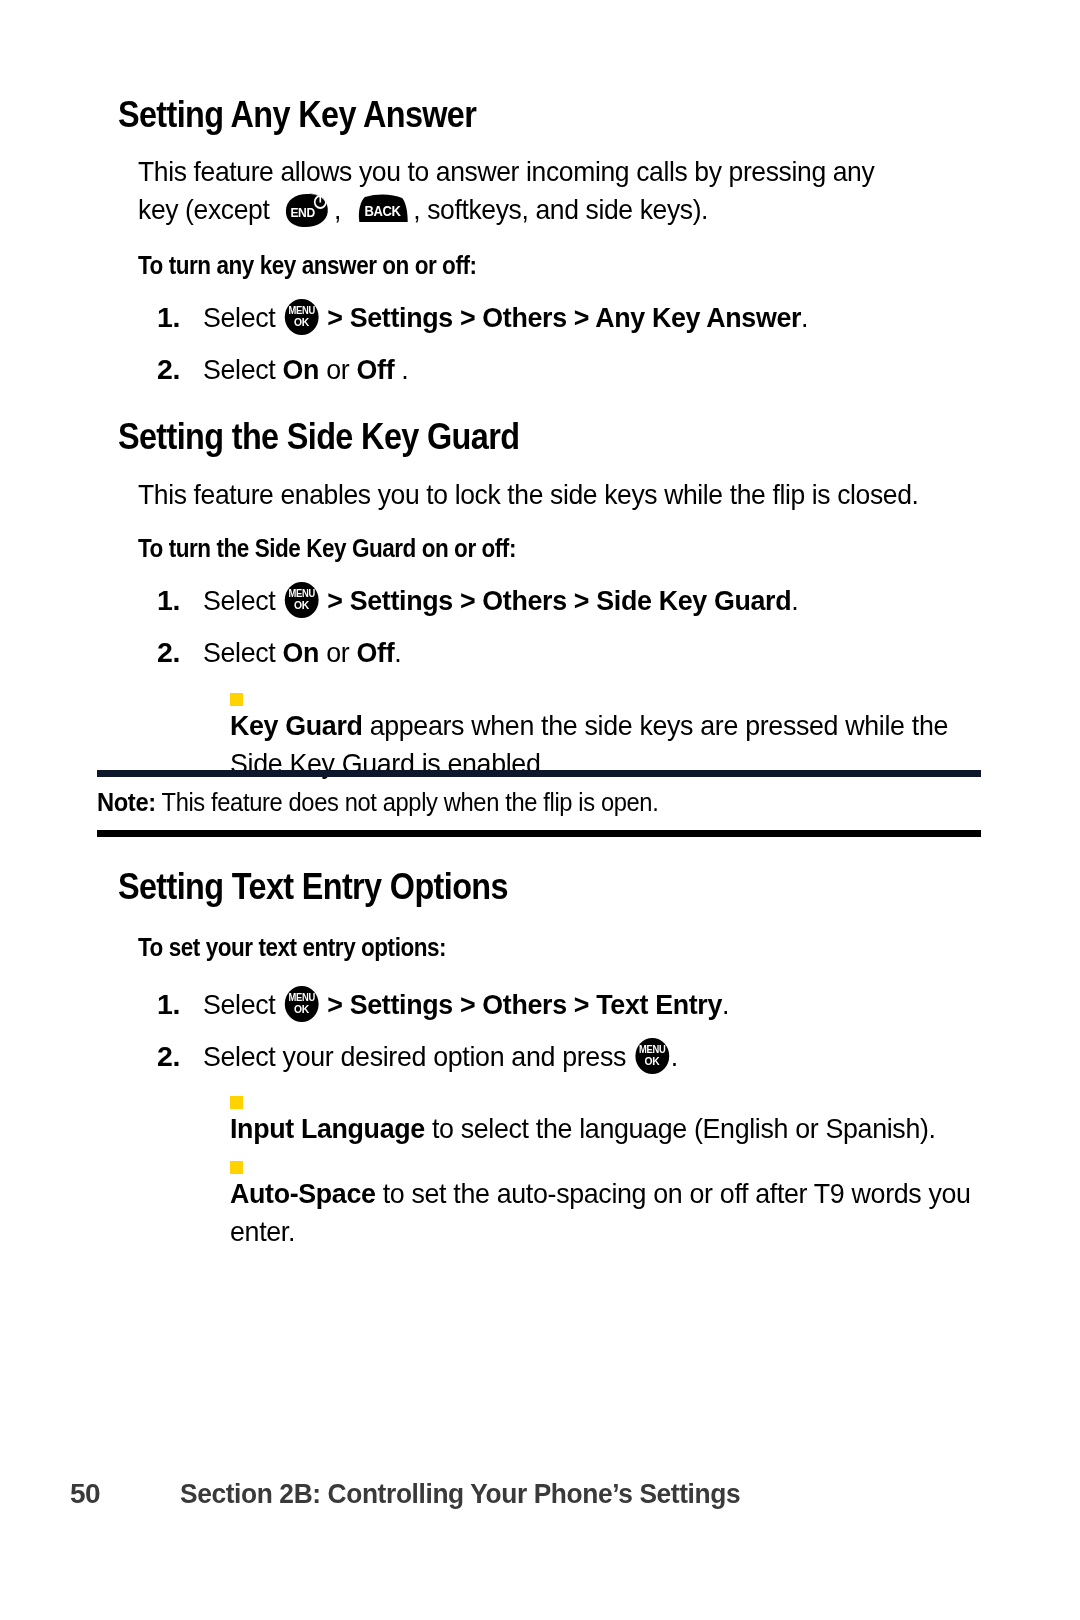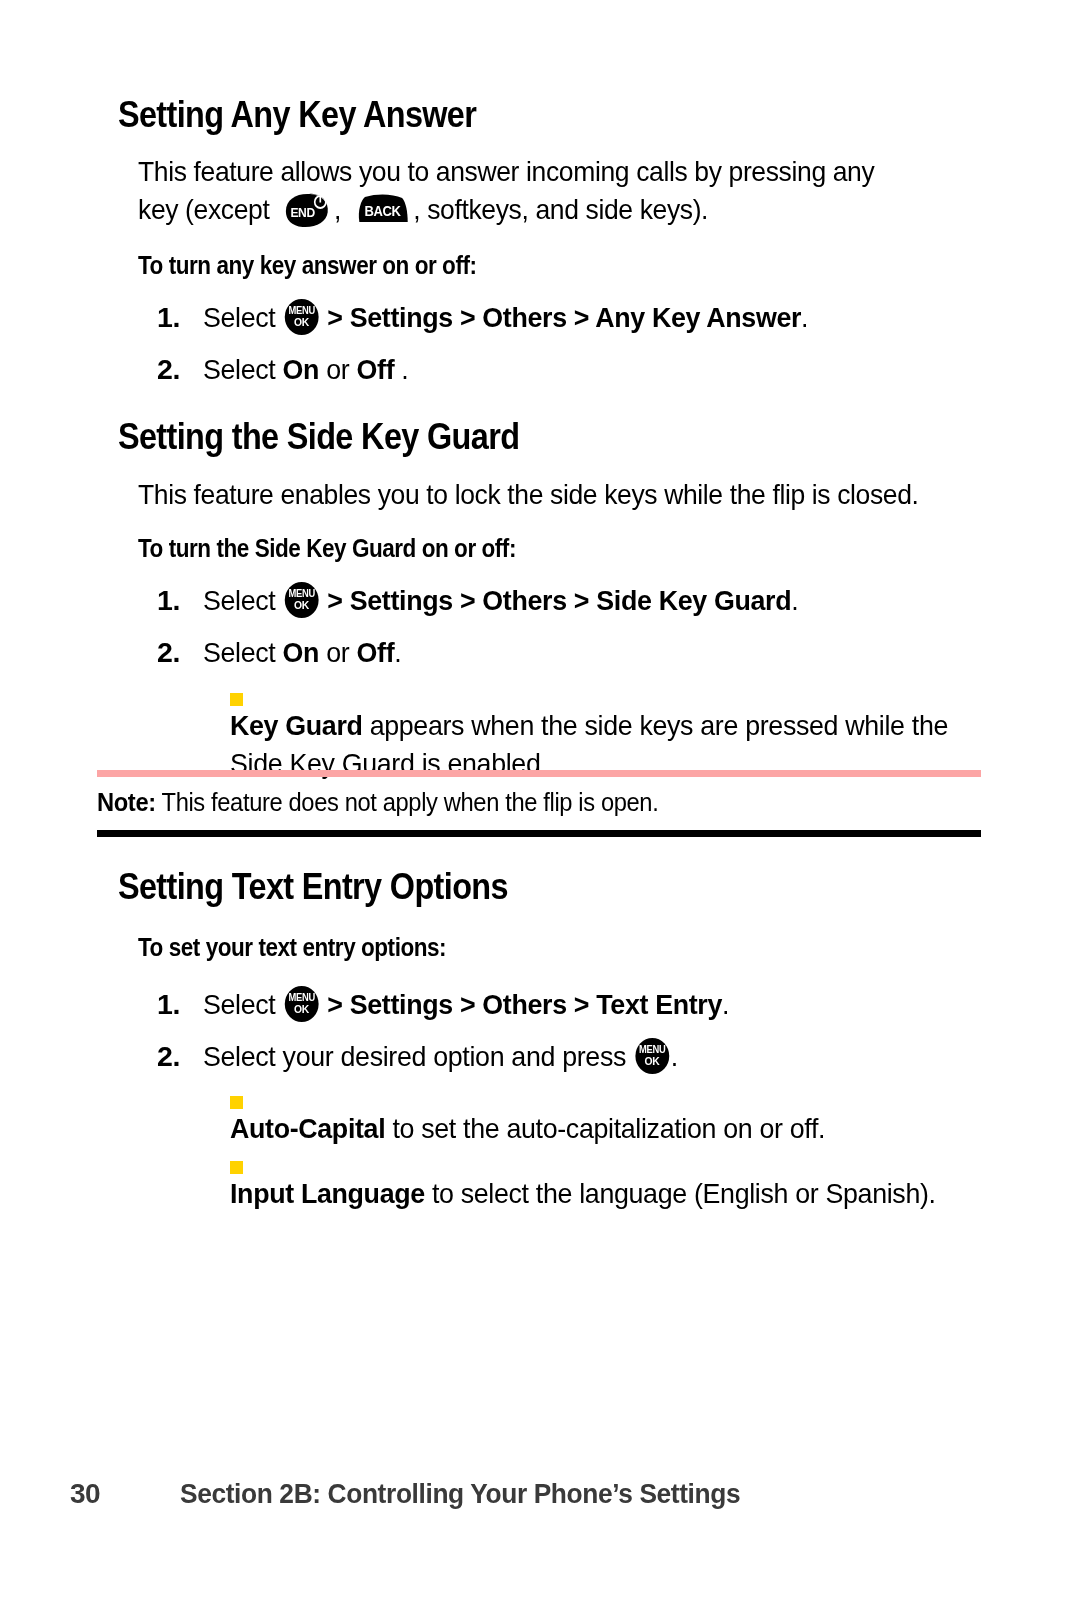"Note: This feature does not" .note-box { border-top: 7px solid #fca5a5 -> 7px solid #0f172a }
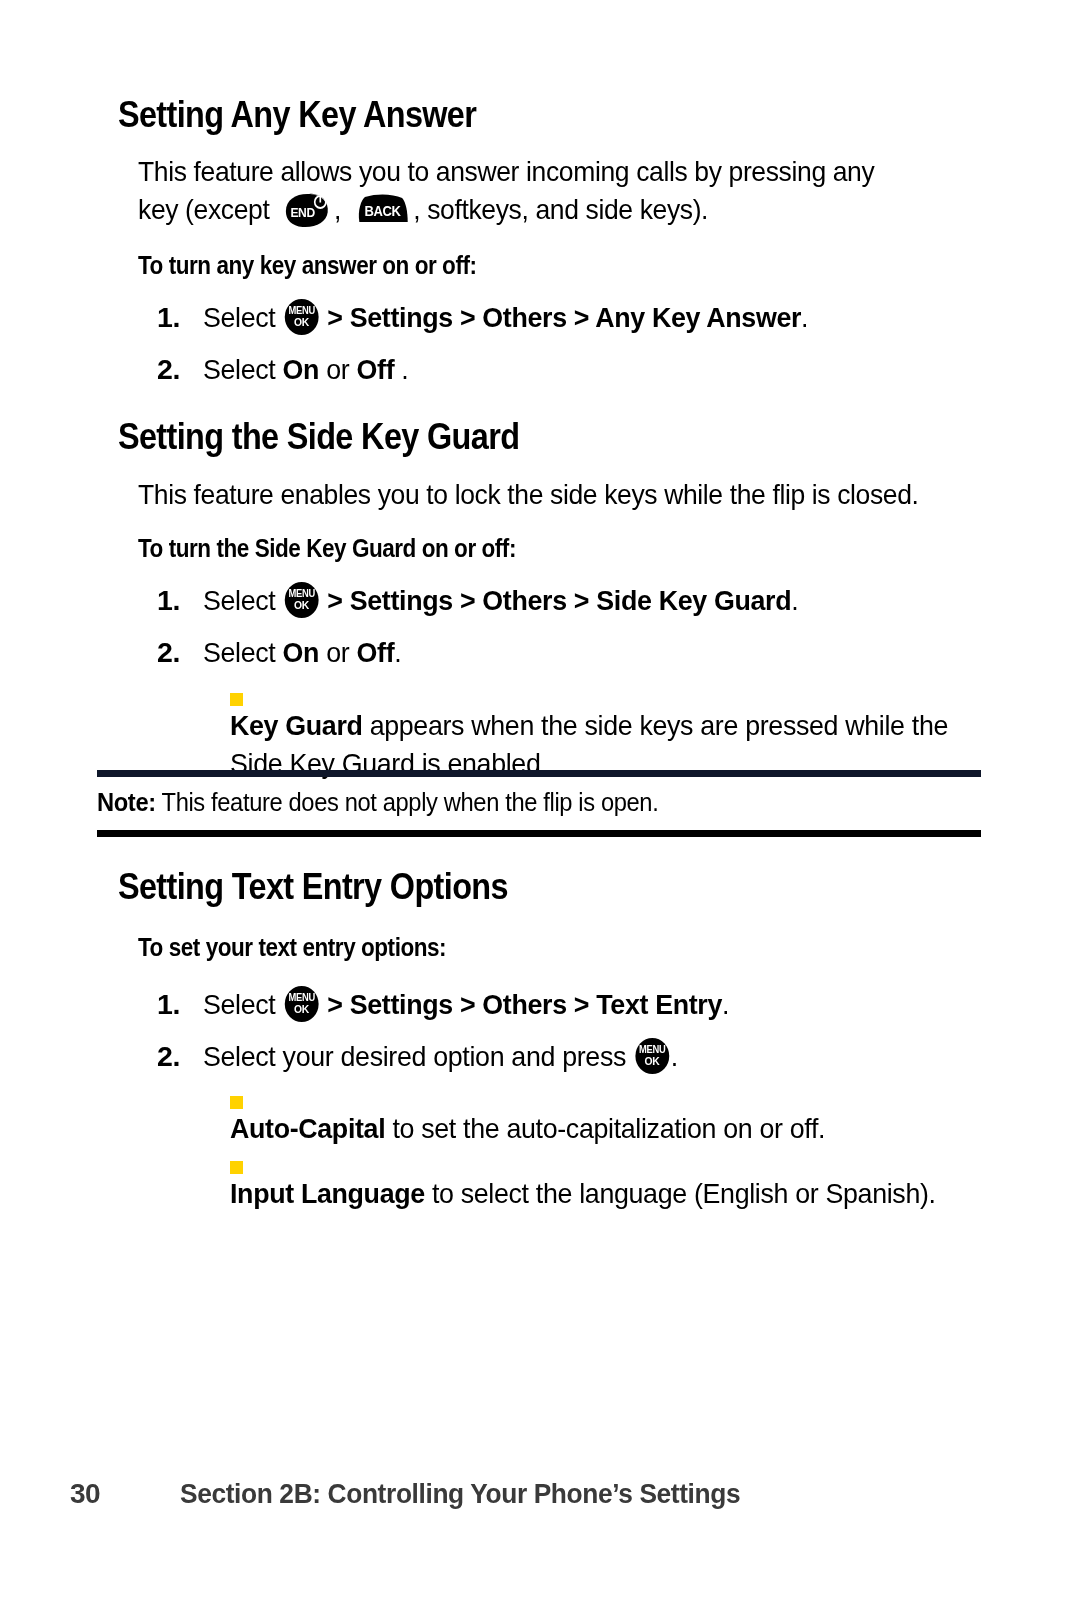"Auto-Capital to set the" div.bullet-row { html: <div> <span></span> <span><b>Auto-Capital</b><span> to set the auto-capitalization on or off.</span></span> </div> -> none }
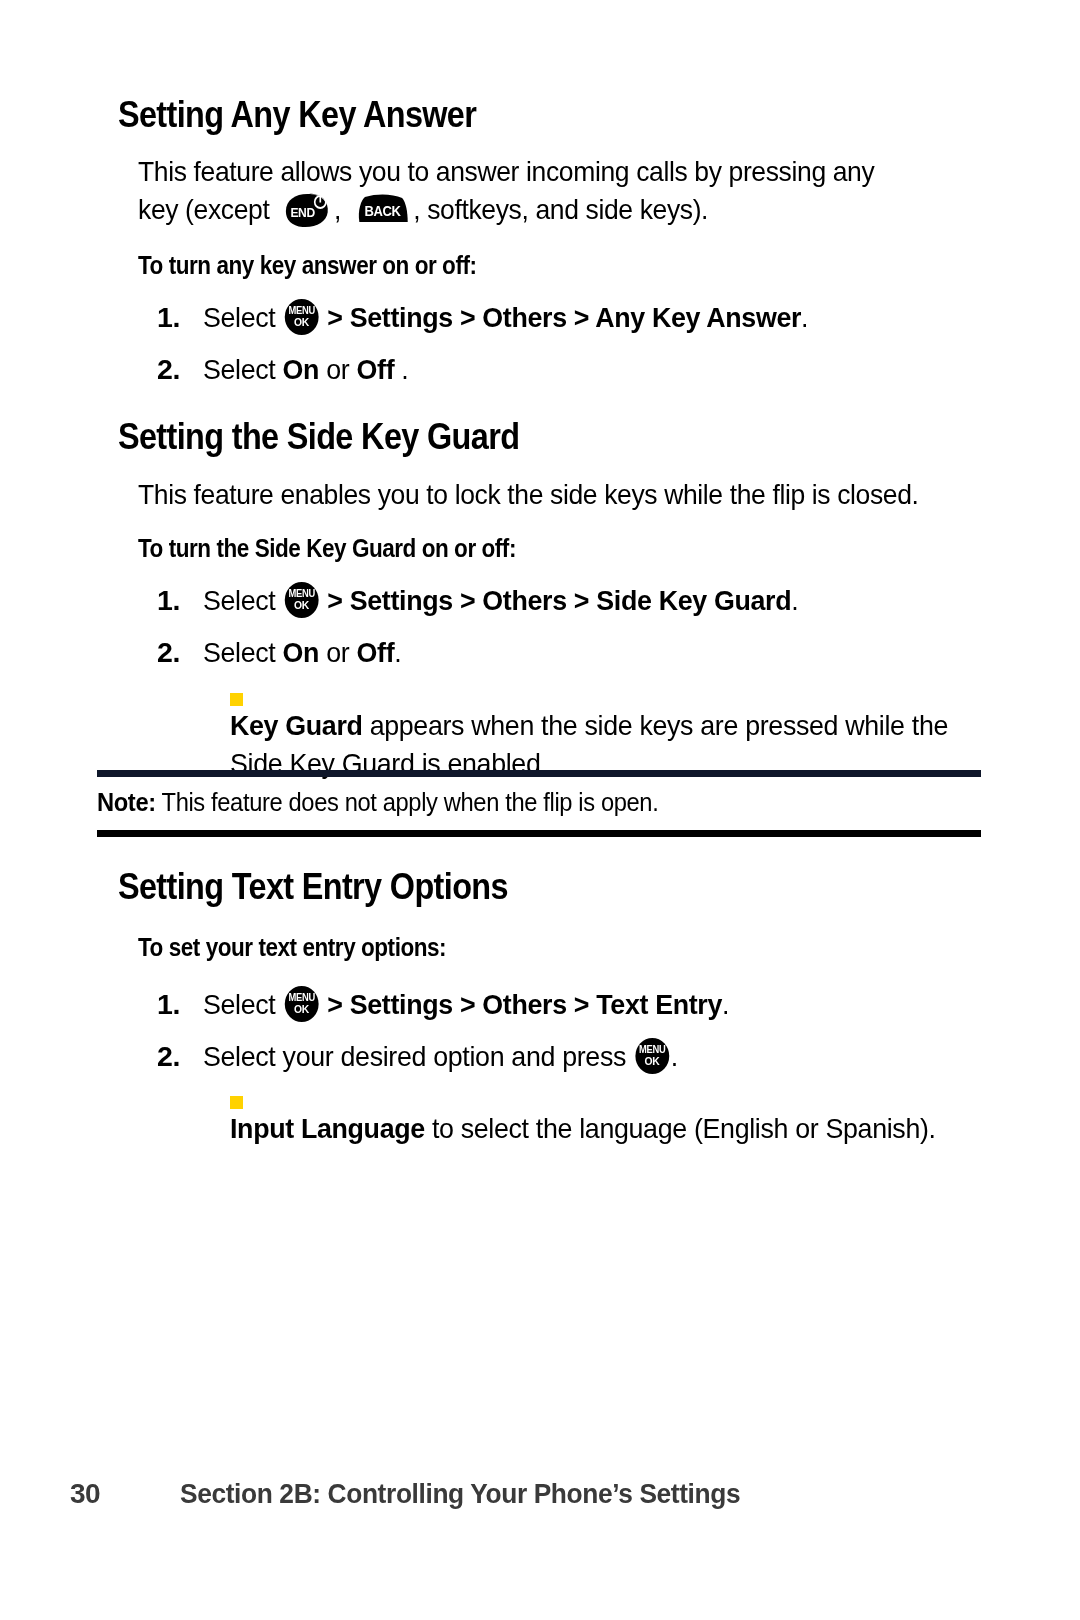"Auto-Space to set the auto-spacing" div.bullet-row { html: none -> <div> <span></span> <span><b>Auto-Space</b><span> to set the auto-spacing on or off after T9 words you enter.</span></span> </div> }
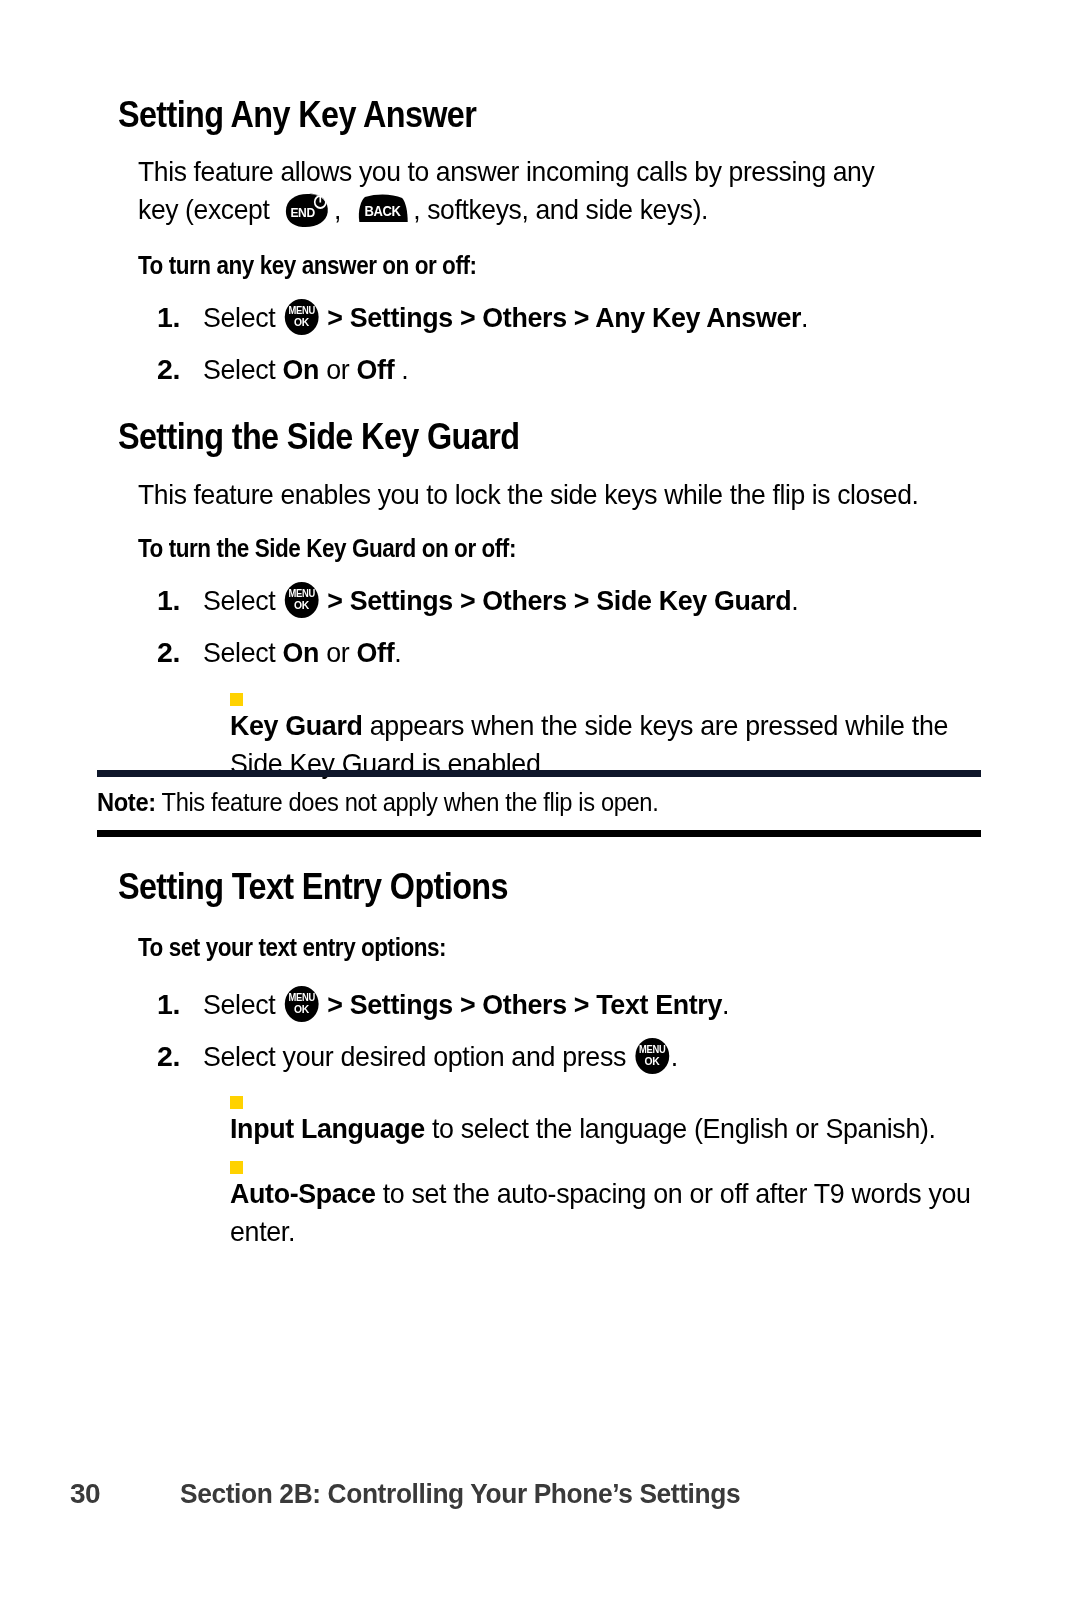"30" span.footer-pageno { text: 30 -> 50 }
